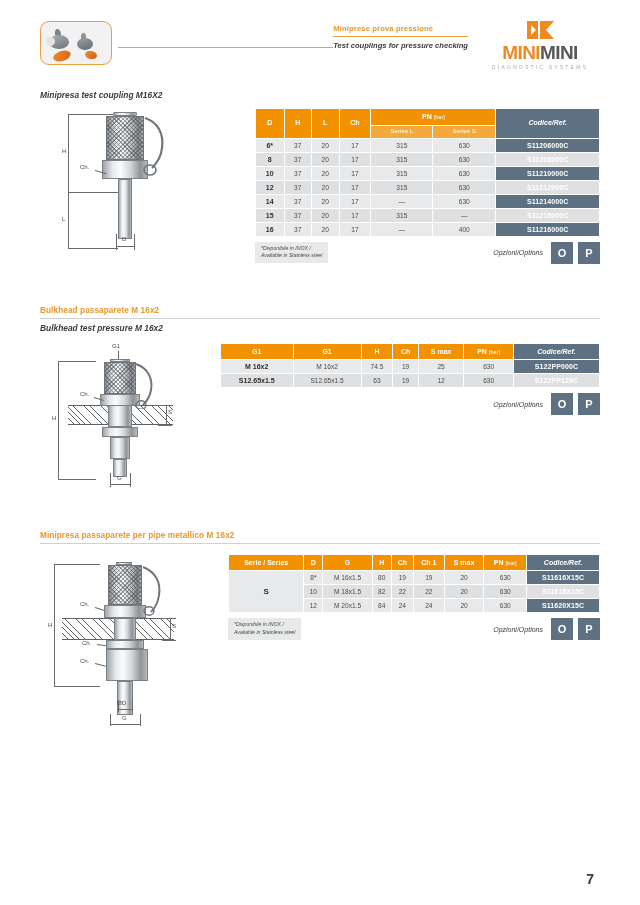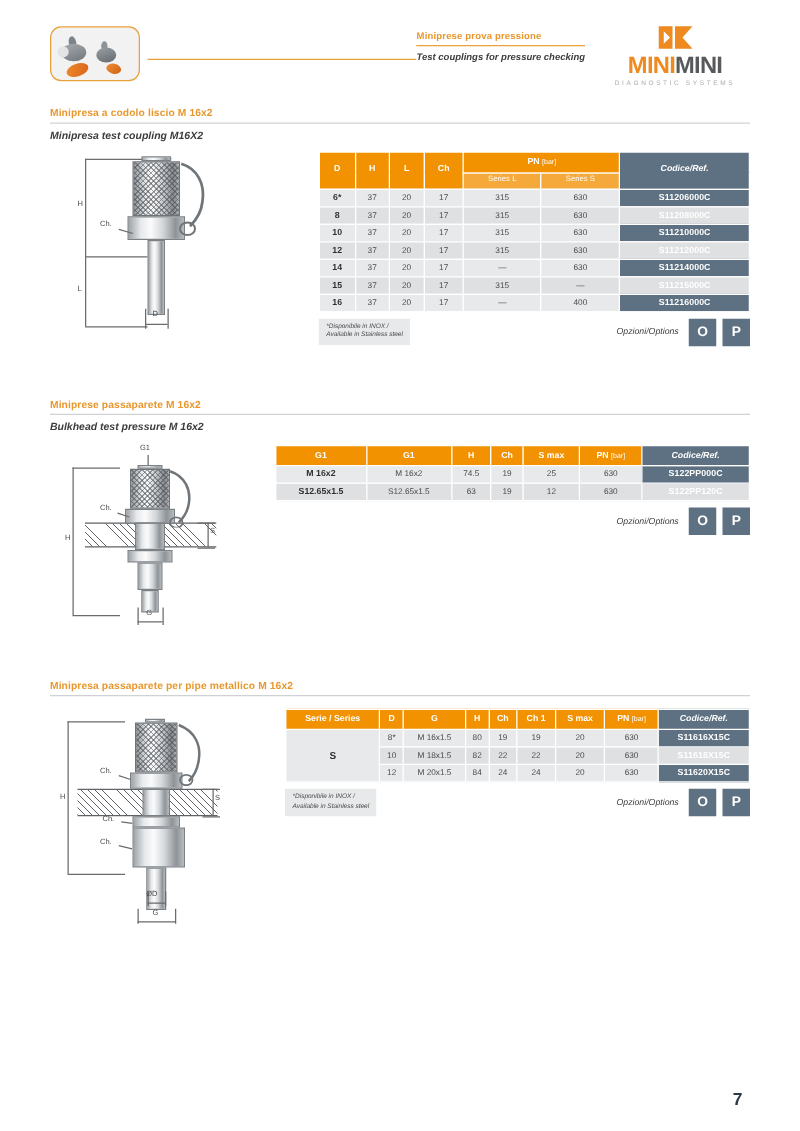"Minipresa a codolo liscio M" div.sec-title-it { html: <div>Minipresa a codolo liscio M 16x2</div> -> none }
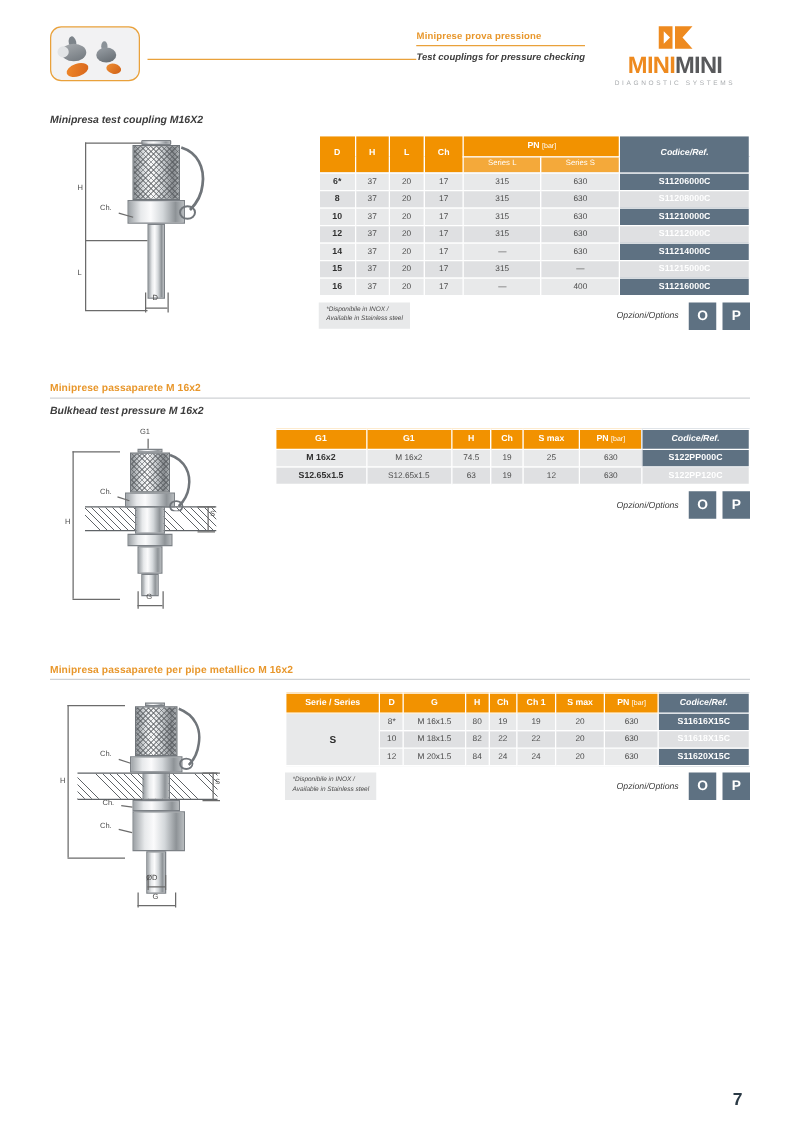"Miniprese passaparete M 16x2" div.sec-title-it { text: Miniprese -> Bulkhead }
